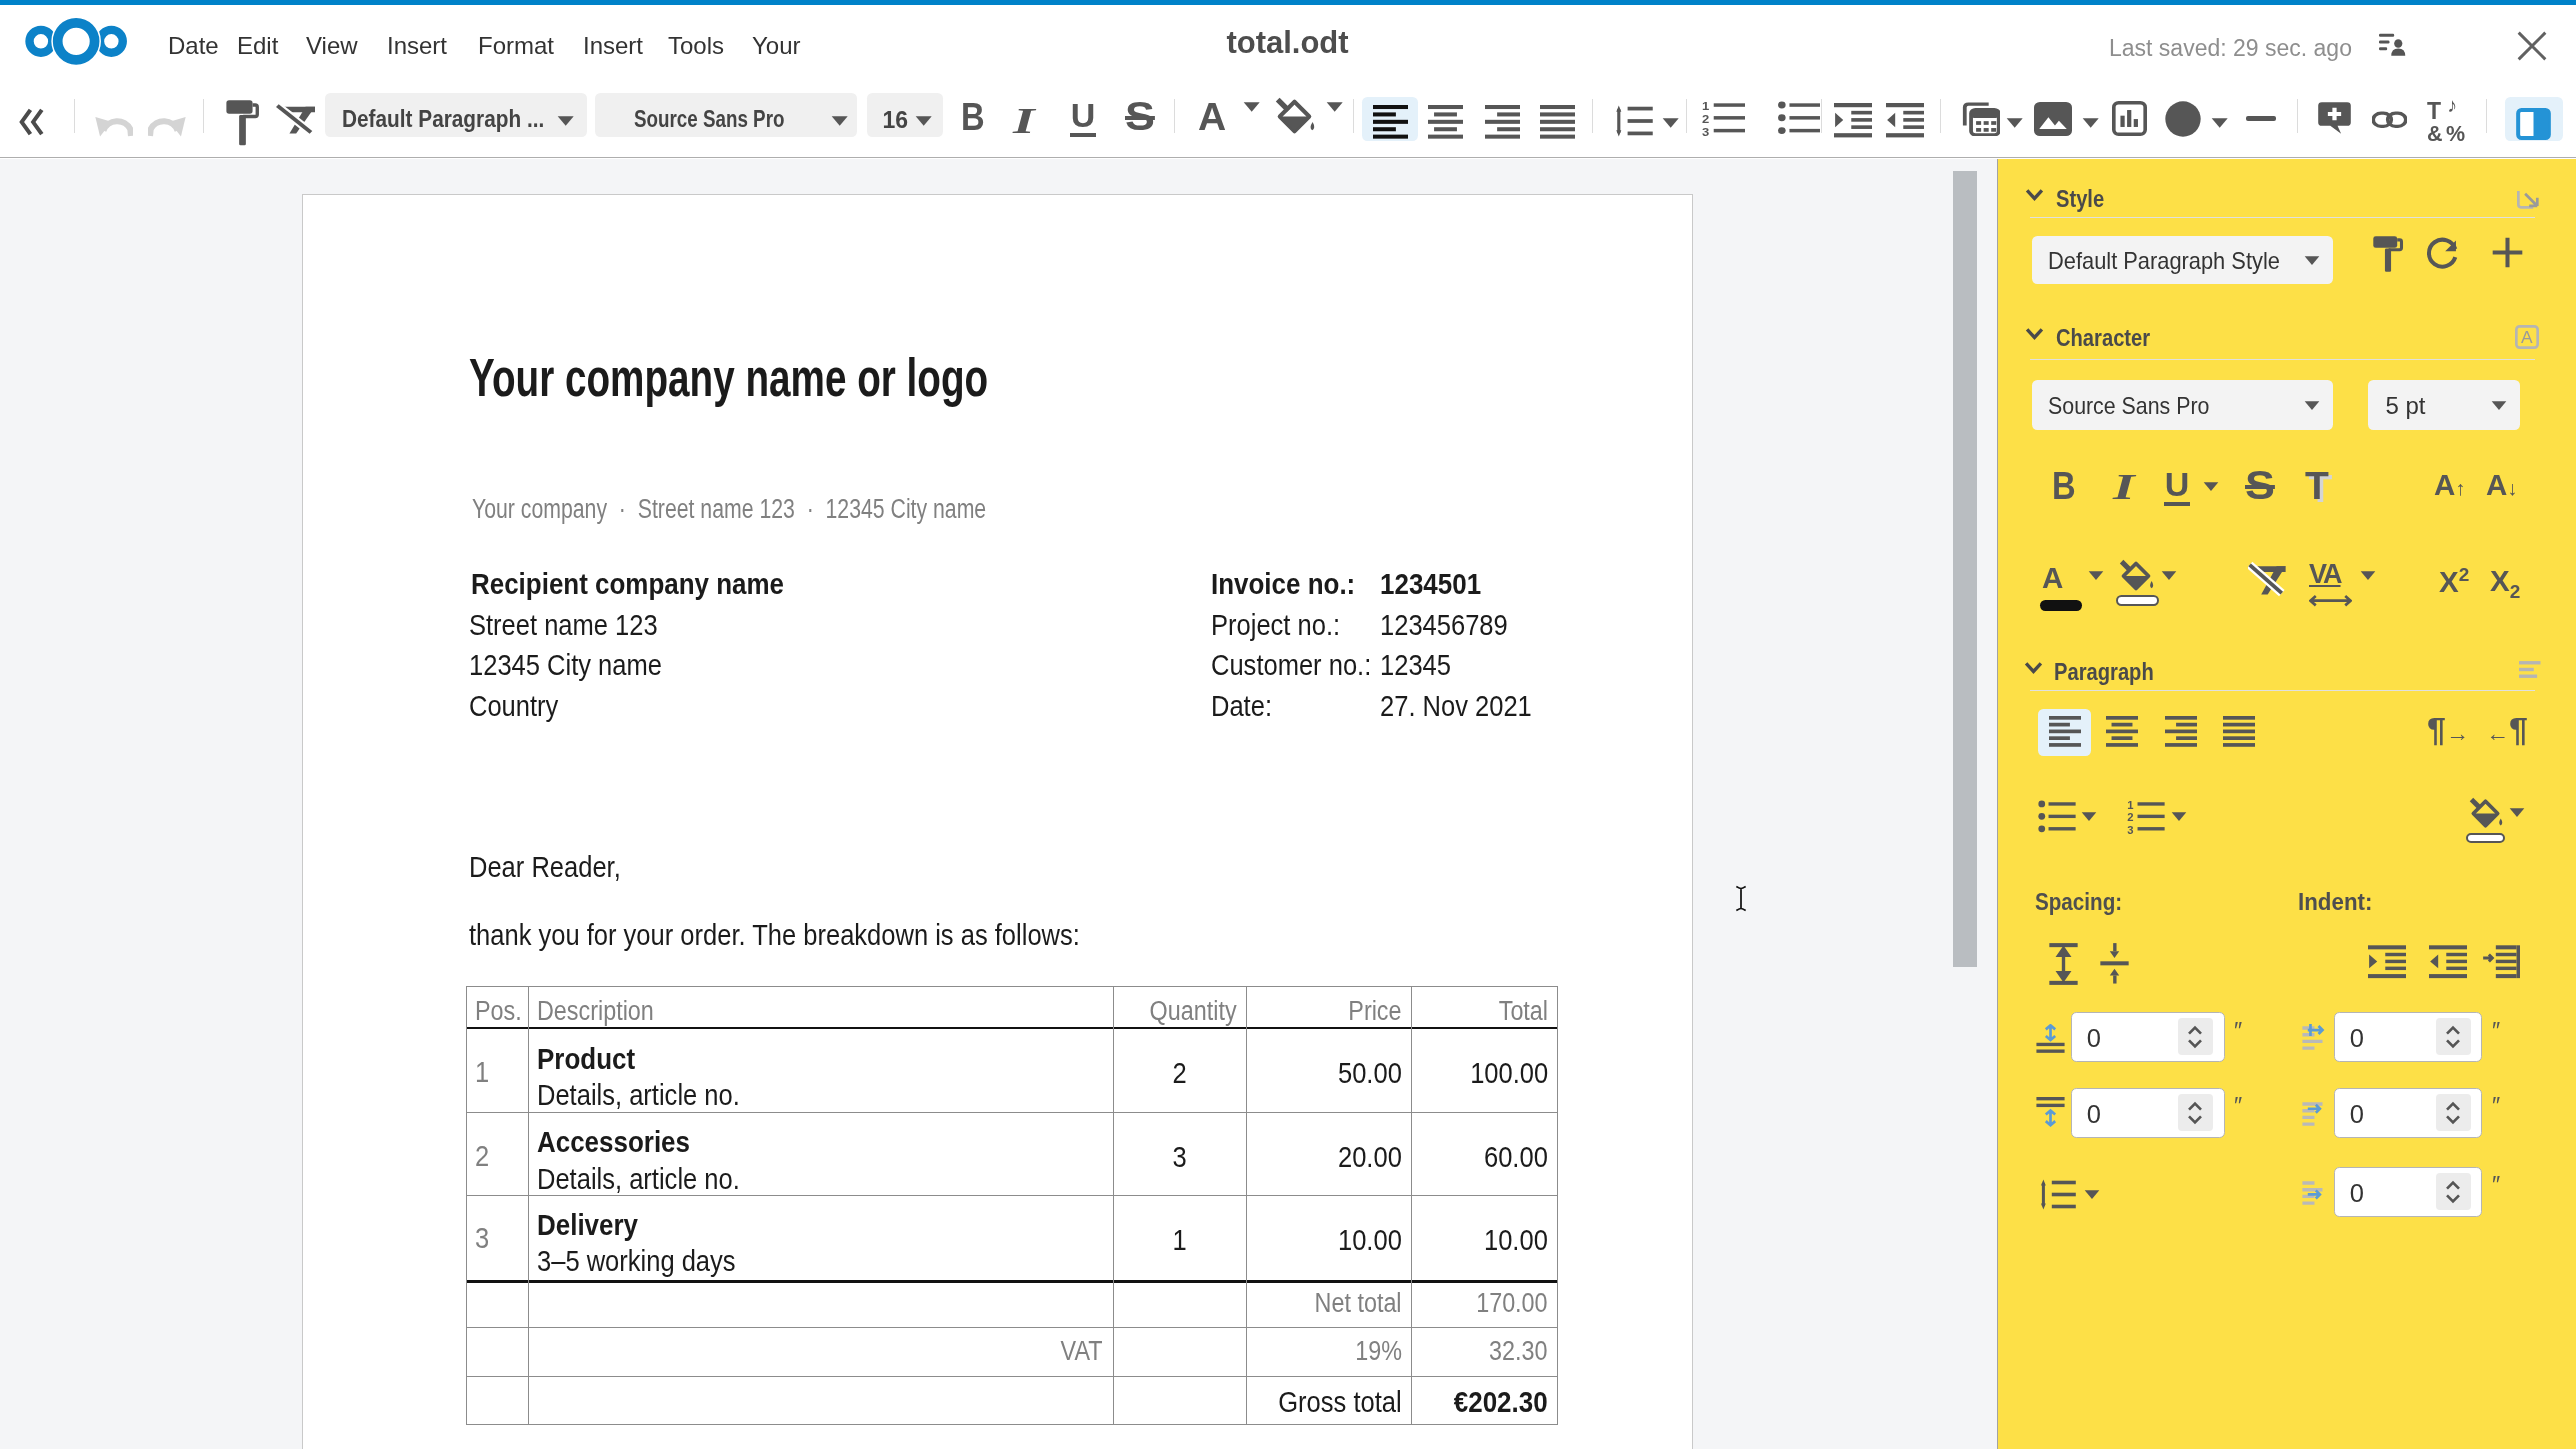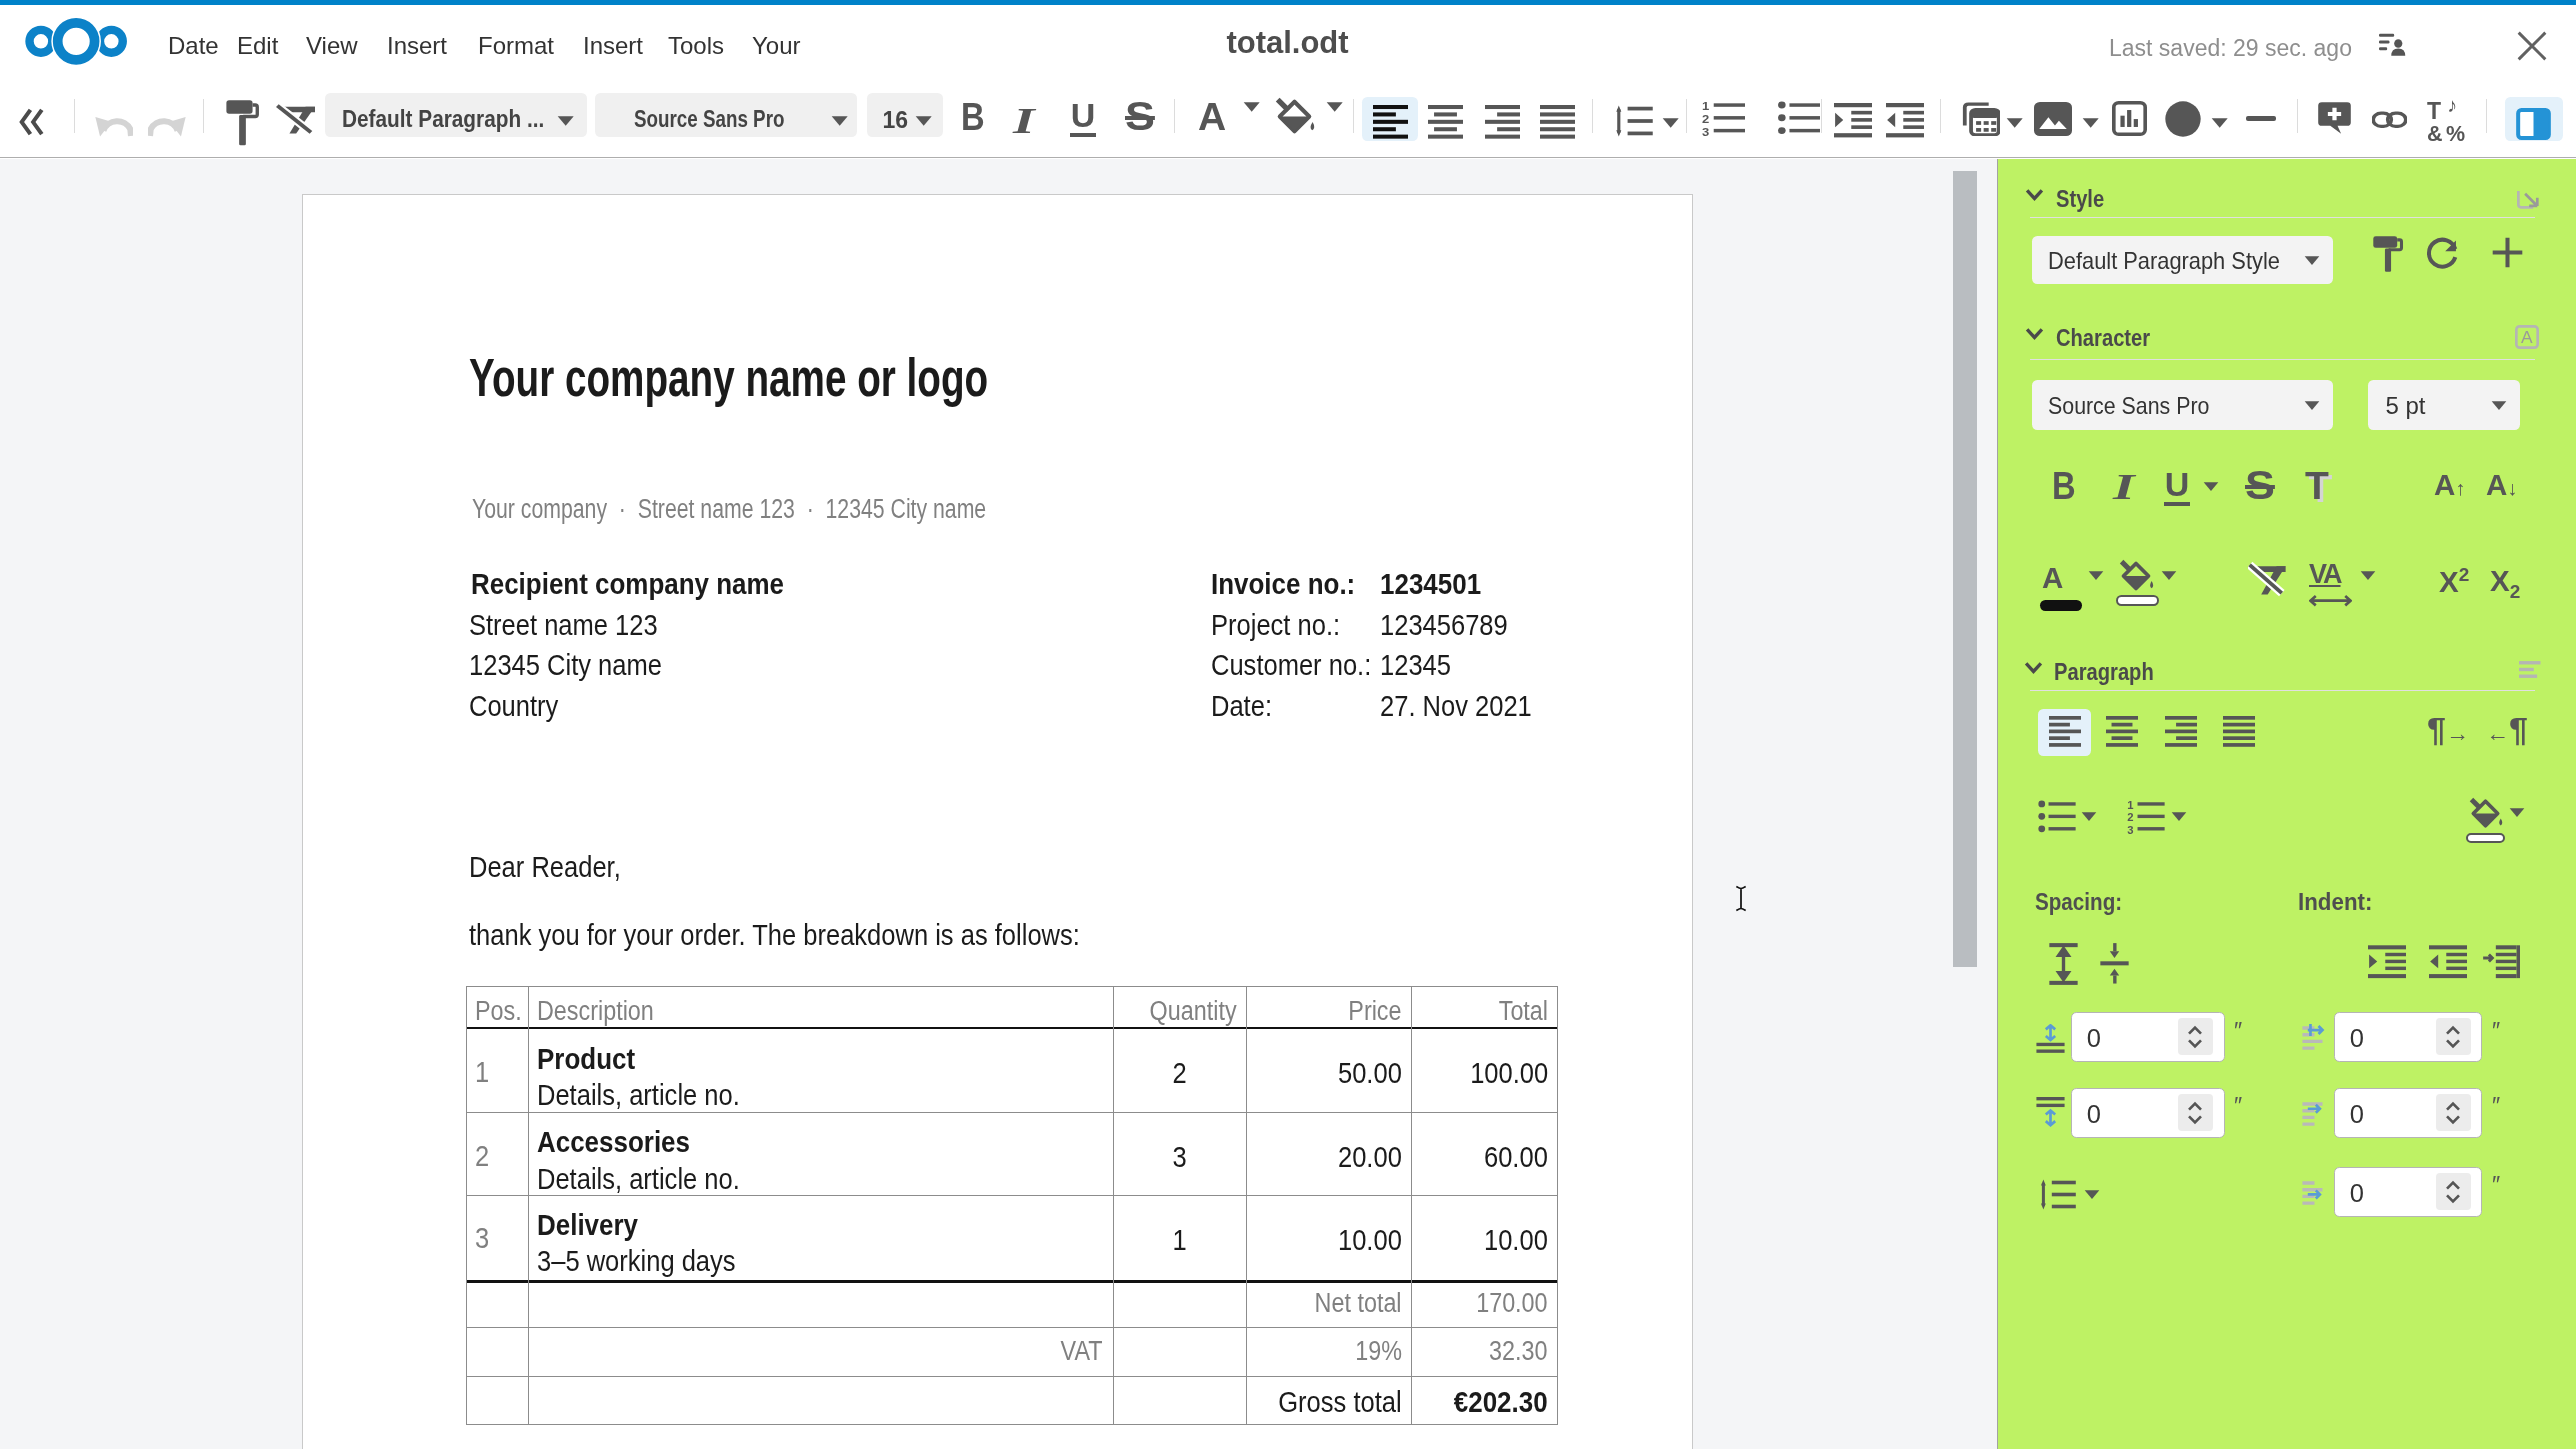"Style" #side { background: #bef264 -> #fde047 }
